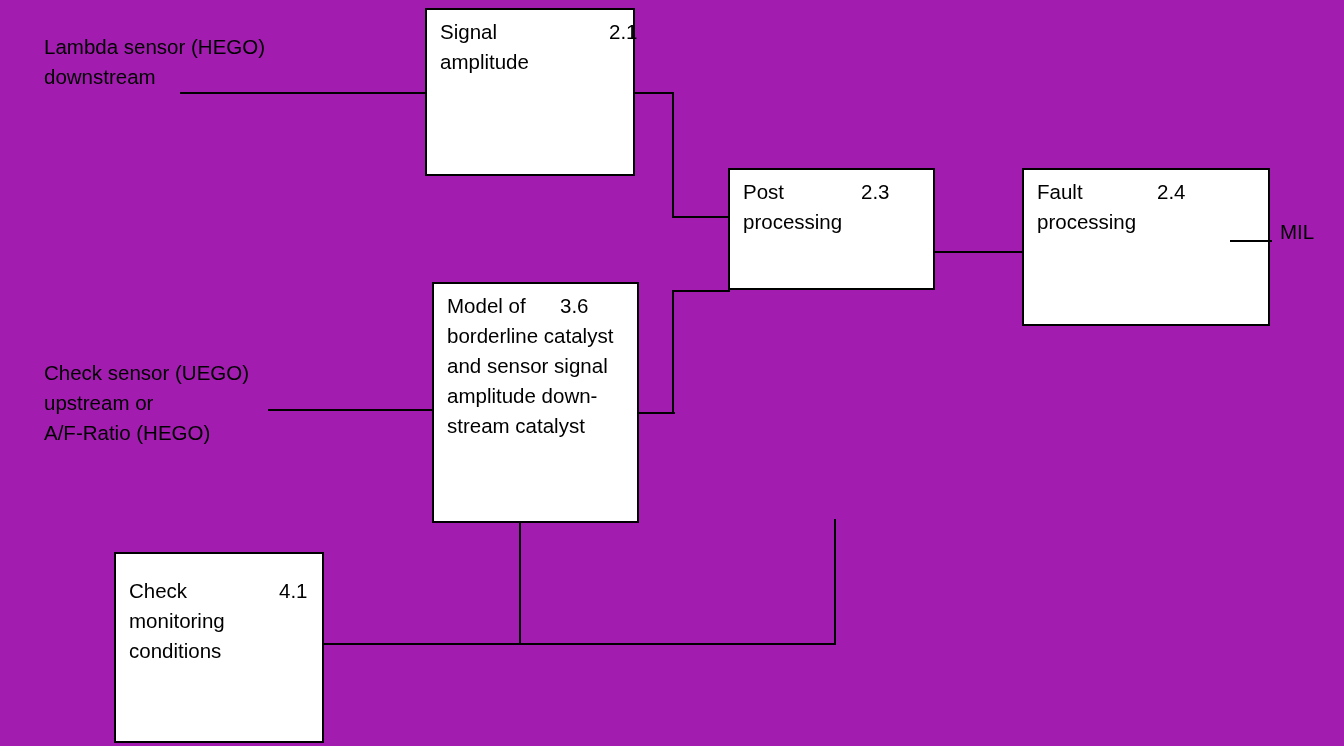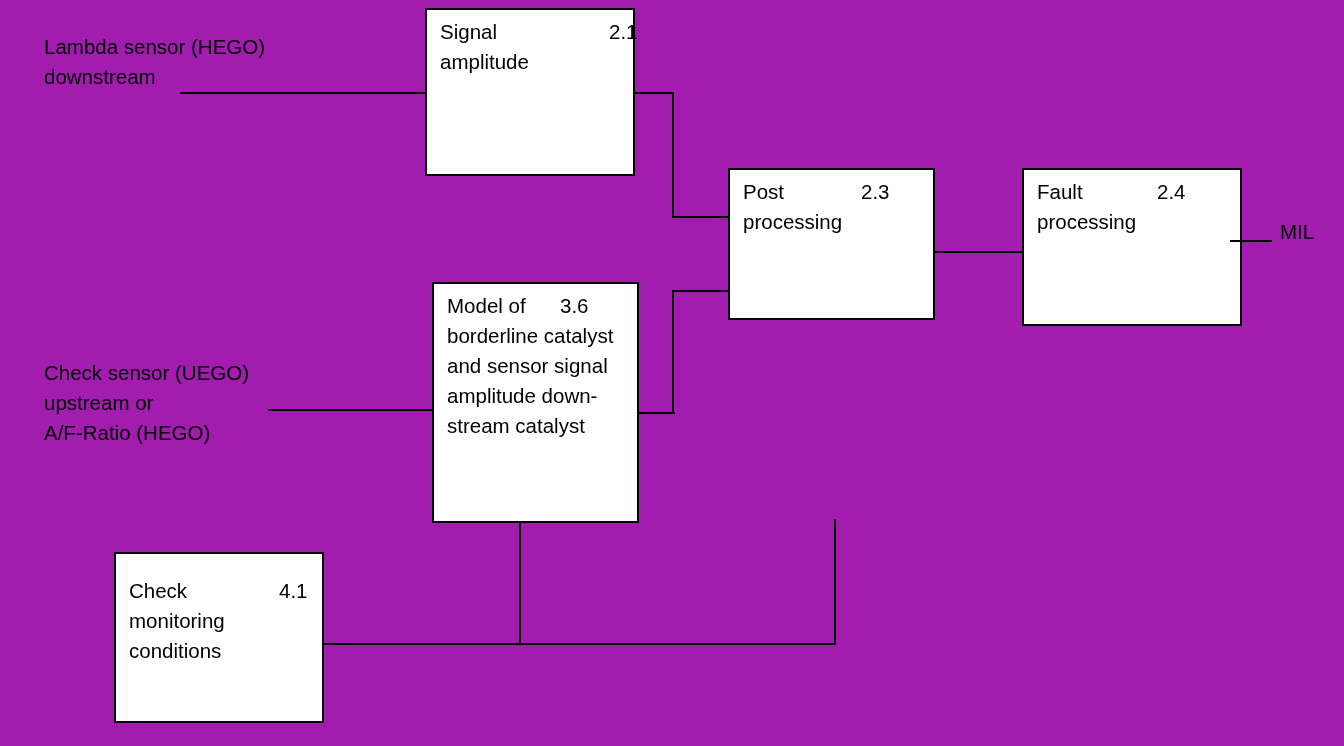"Post" div.box { height: 152px -> 122px }
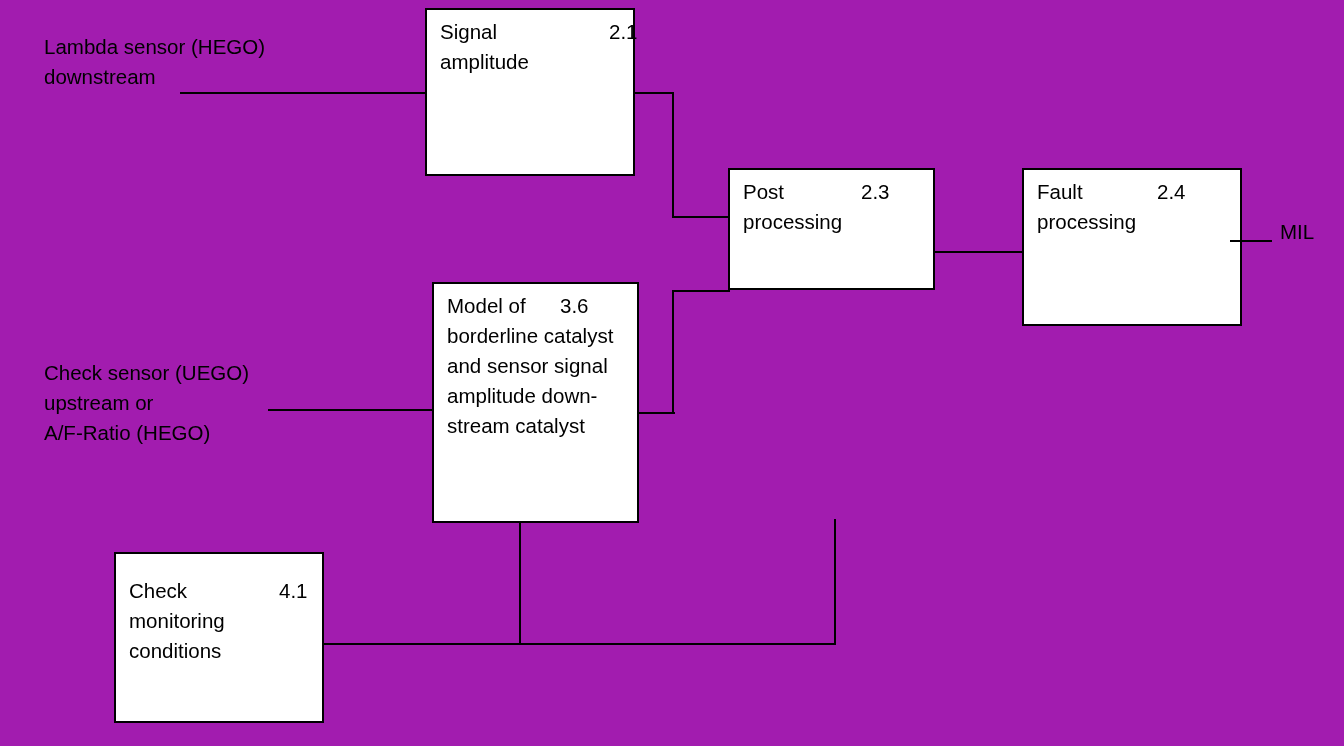"Fault" div.box { width: 220px -> 248px }
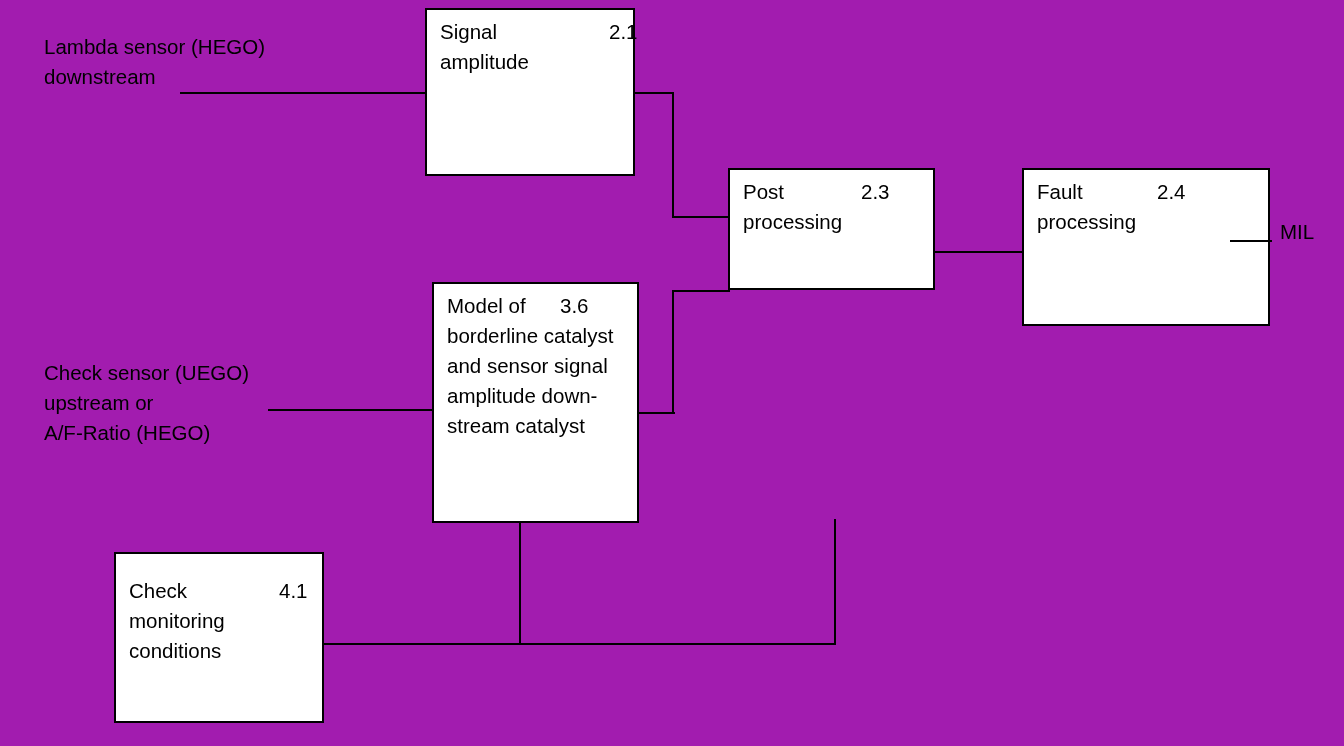"Check" div.box { height: 171px -> 191px }
